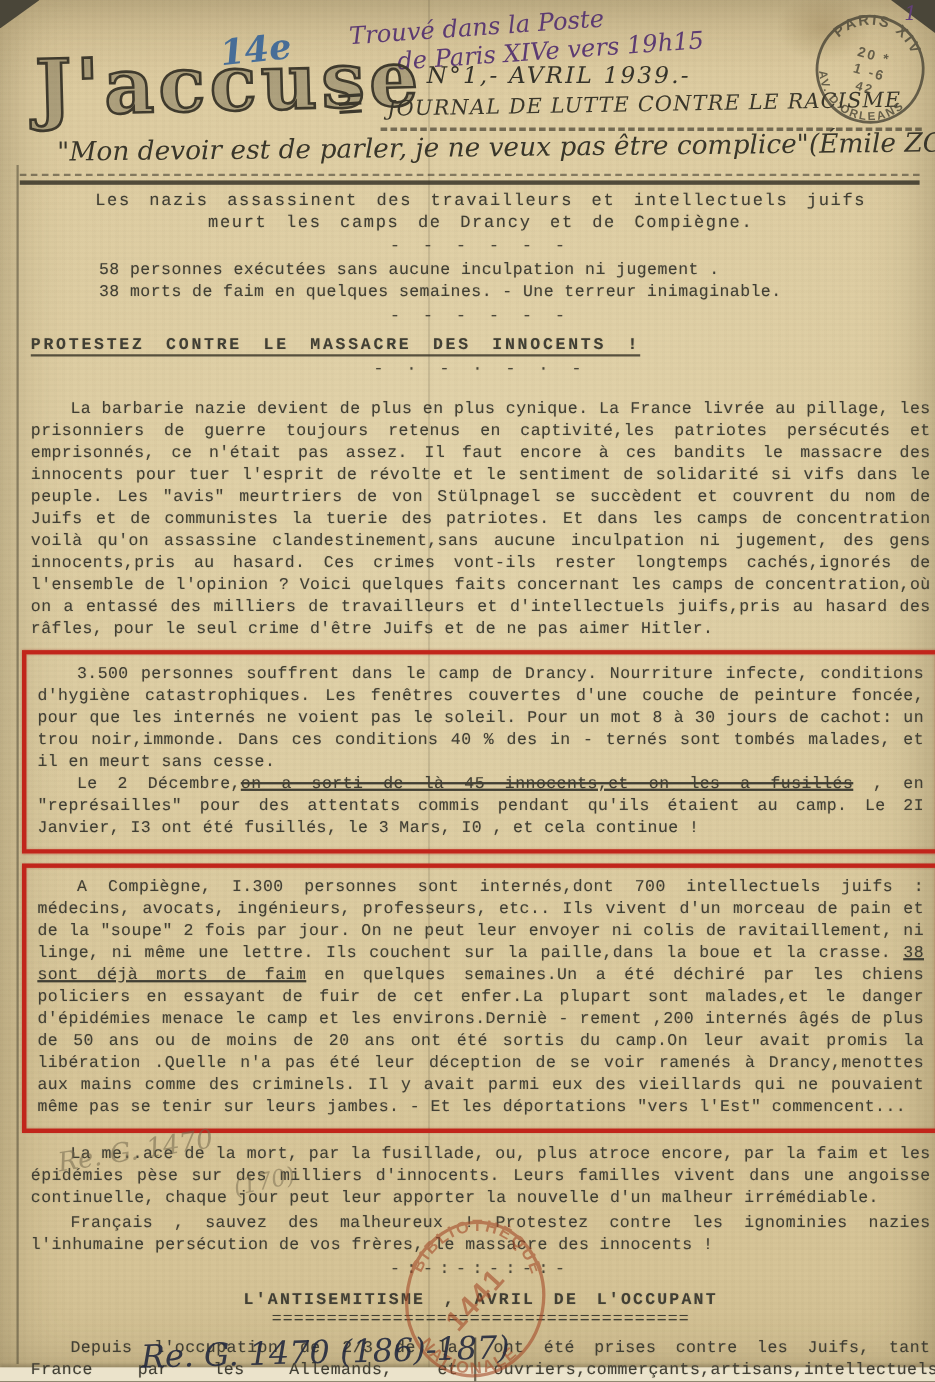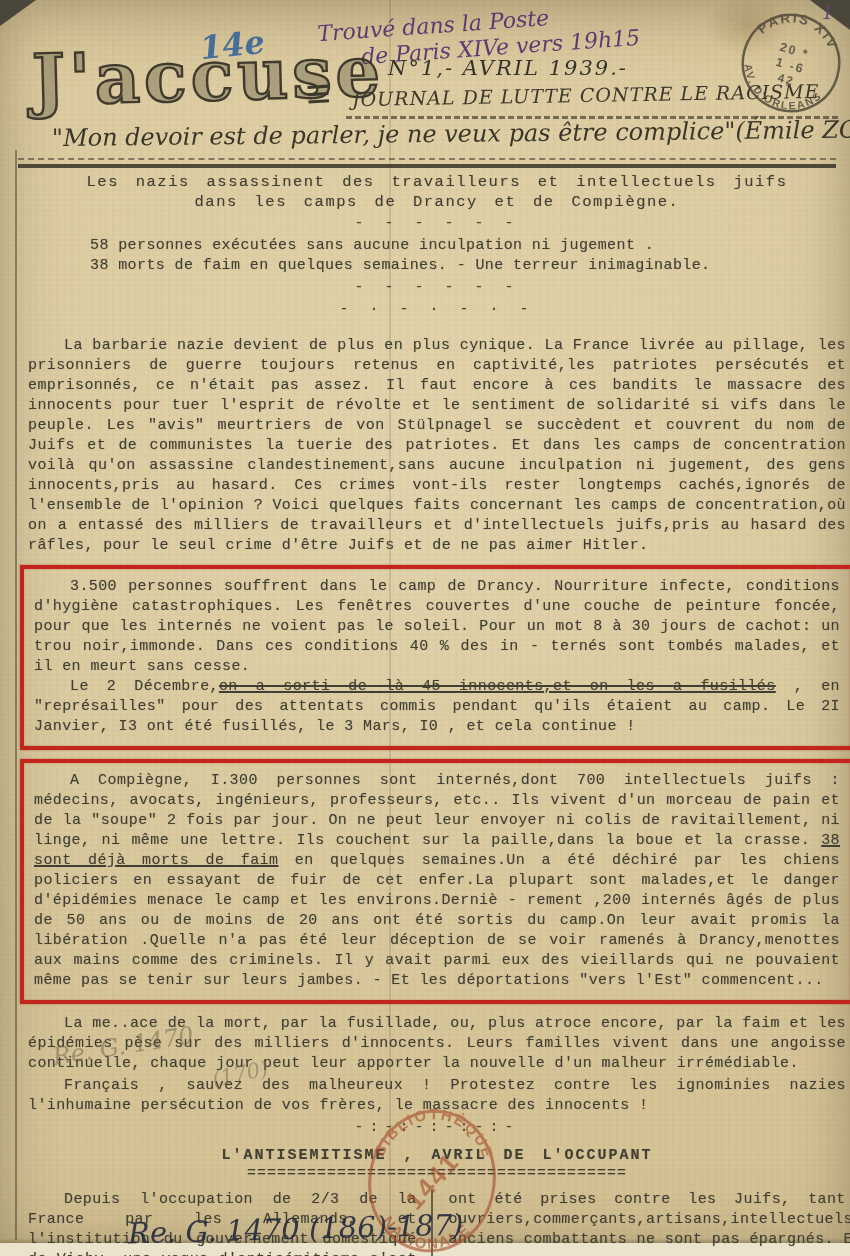"dans les camps de Drancy" div.center { text: dans -> meurt }
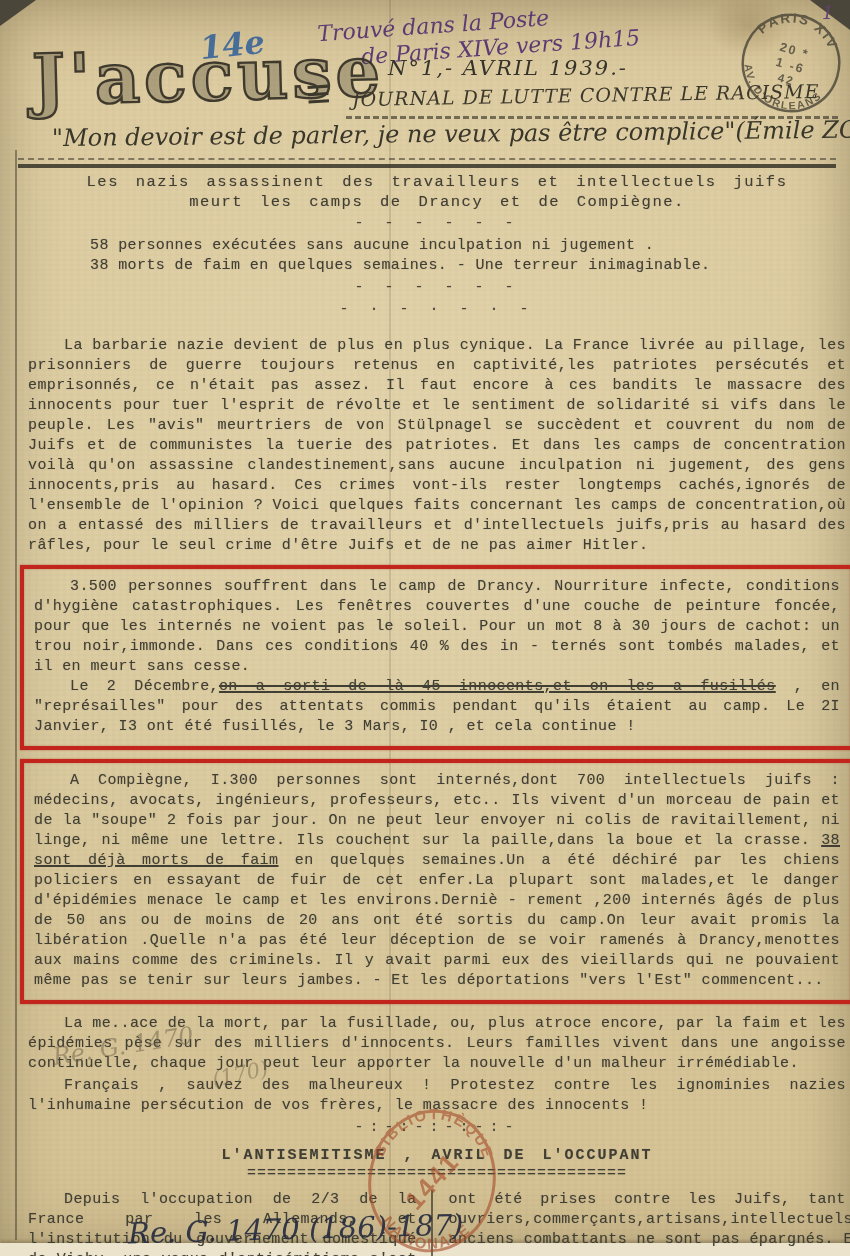"PROTESTEZ CONTRE LE MASSACRE DES" div.protest { html: none -> <div><span>PROTESTEZ CONTRE LE MASSACRE DES INNOCENTS !</span></div> }
